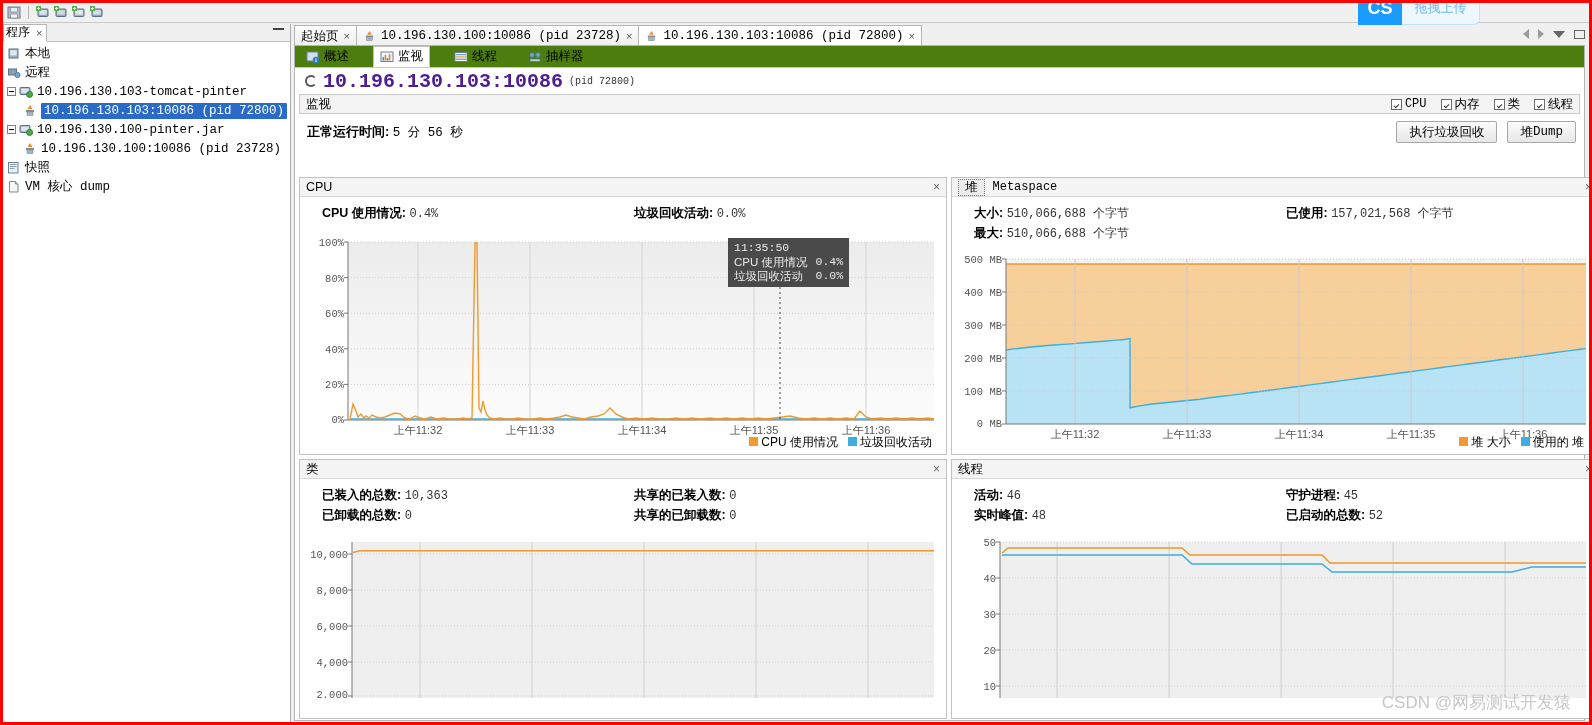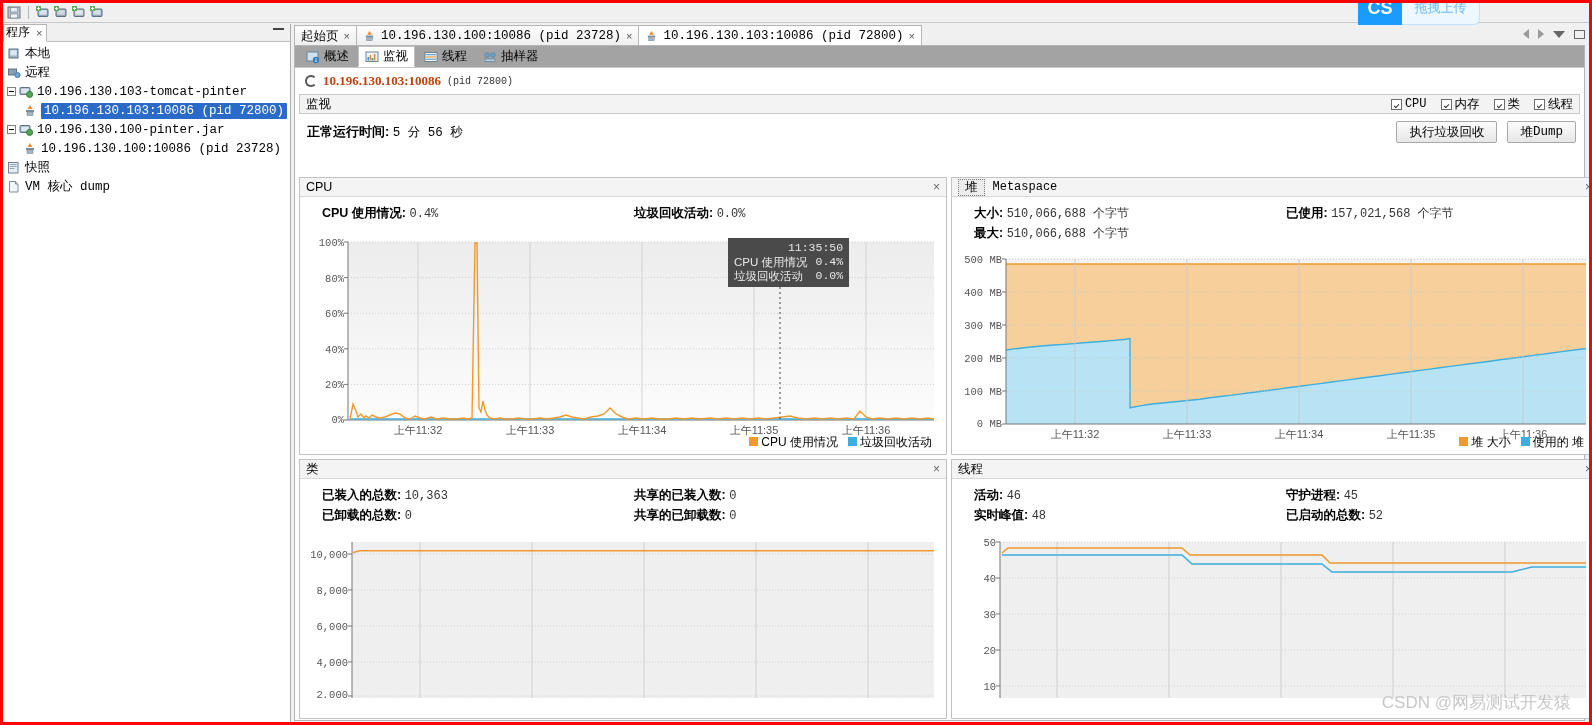"概述" #subtabs { background: #a3a3a3 -> #4d7c0f; gap: 2px -> 17px }
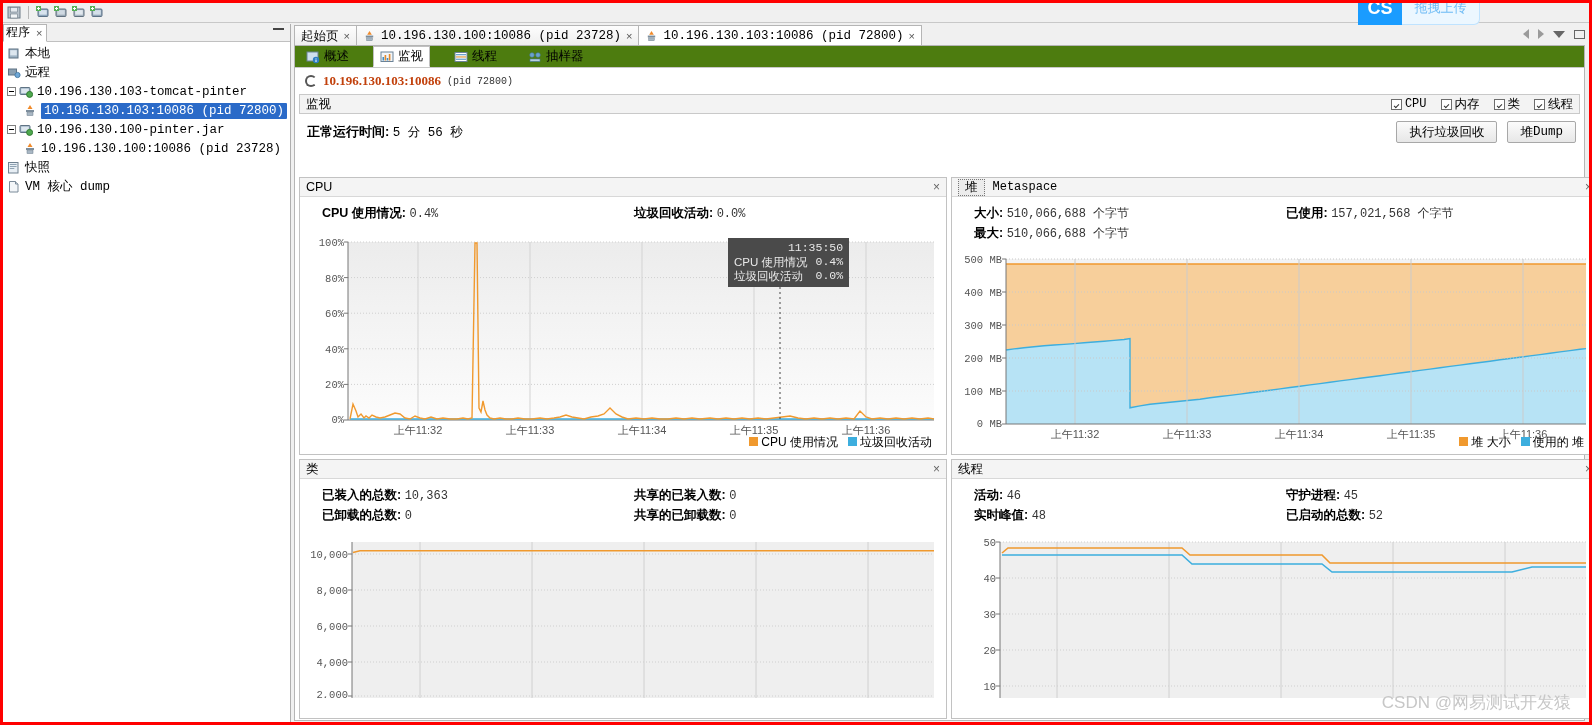"10.196.130.103:10086" #proc-header .name { color: #c2410c -> #4c1d95; font-family: Liberation Serif, serif -> Liberation Mono, monospace; font-size: 13px -> 20px }
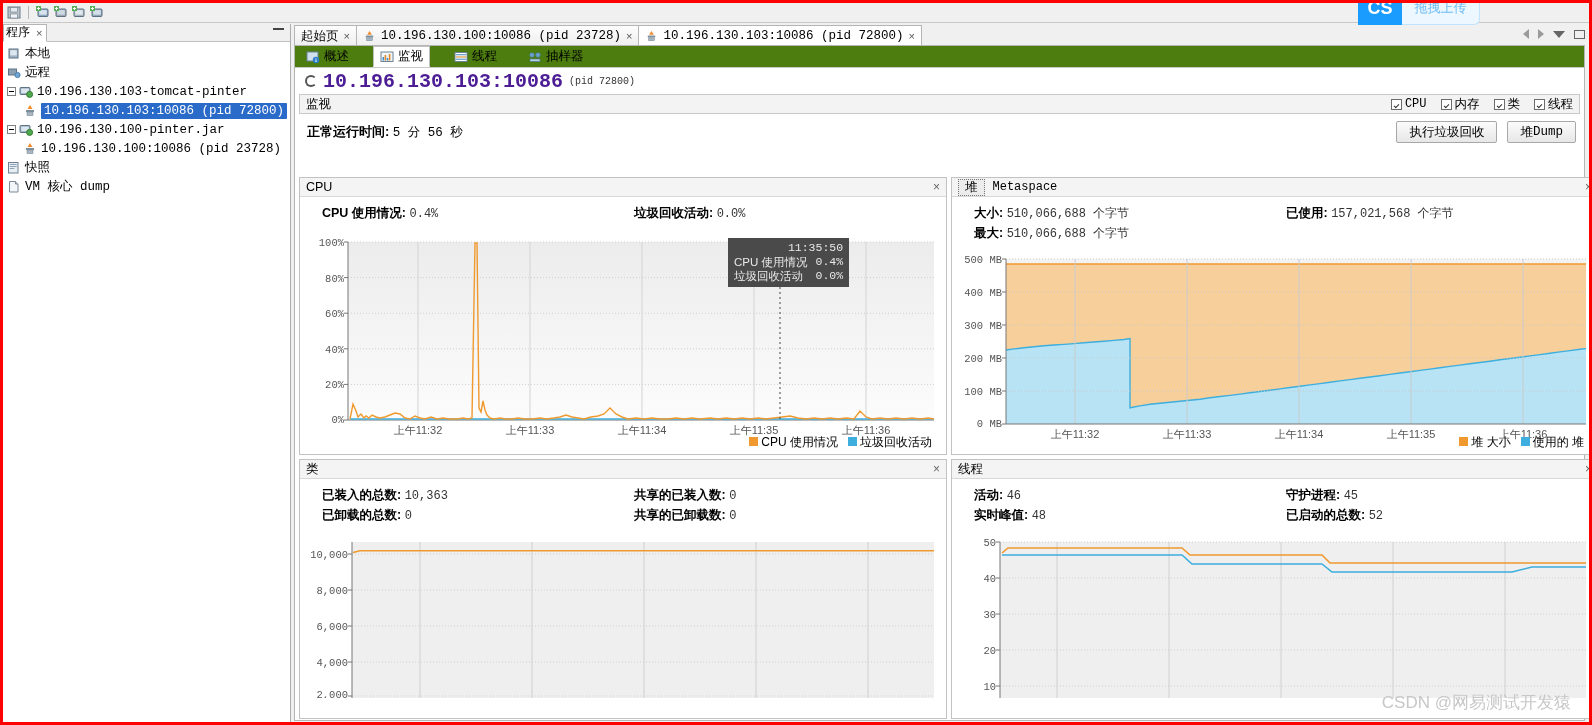"11:35:50" div { text-align: right -> none }
